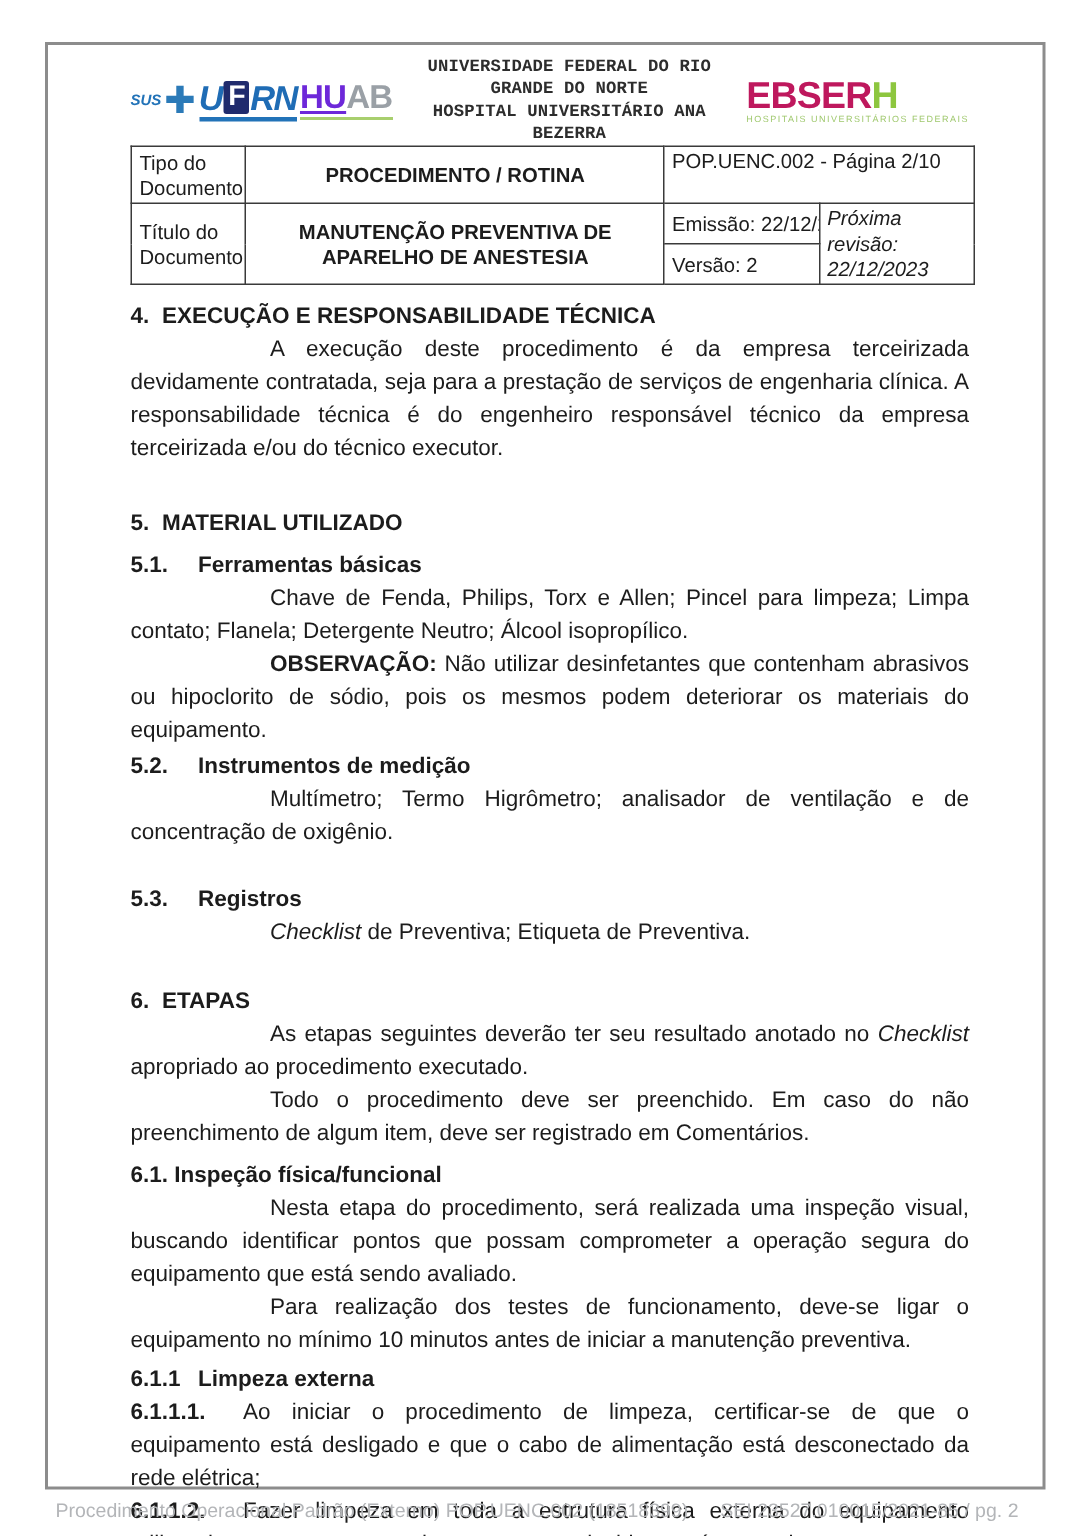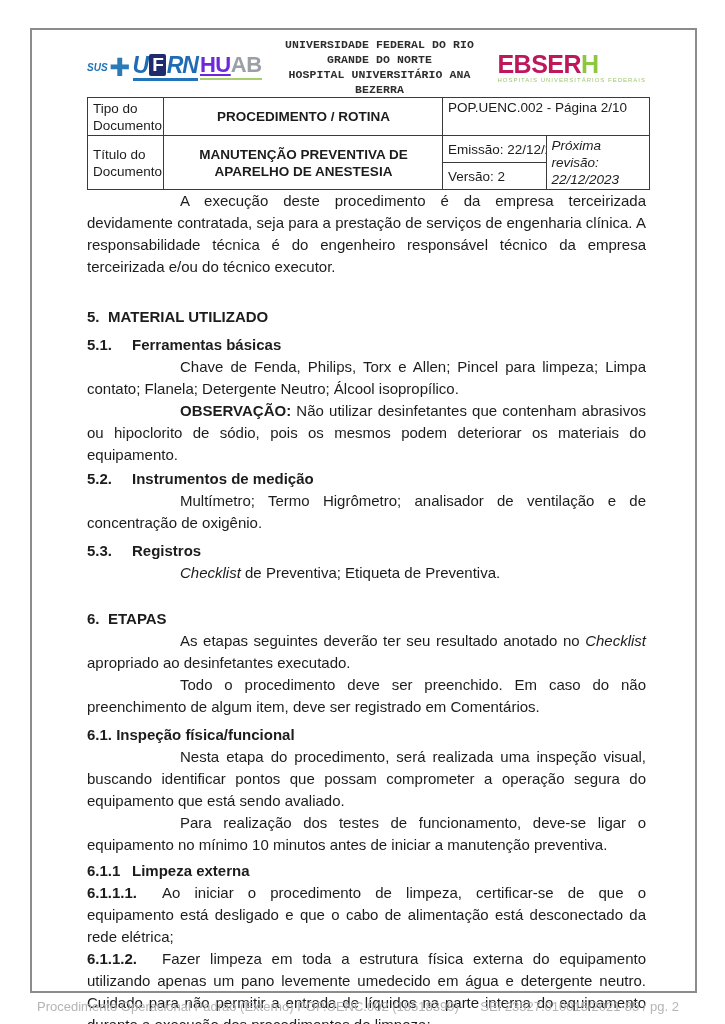"4. EXECUÇÃO E RESPONSABILIDADE TÉCNICA" p.h { html: none -> <p><span>4.</span><span>EXECUÇÃO E RESPONSABILIDADE TÉCNICA</span></p> }
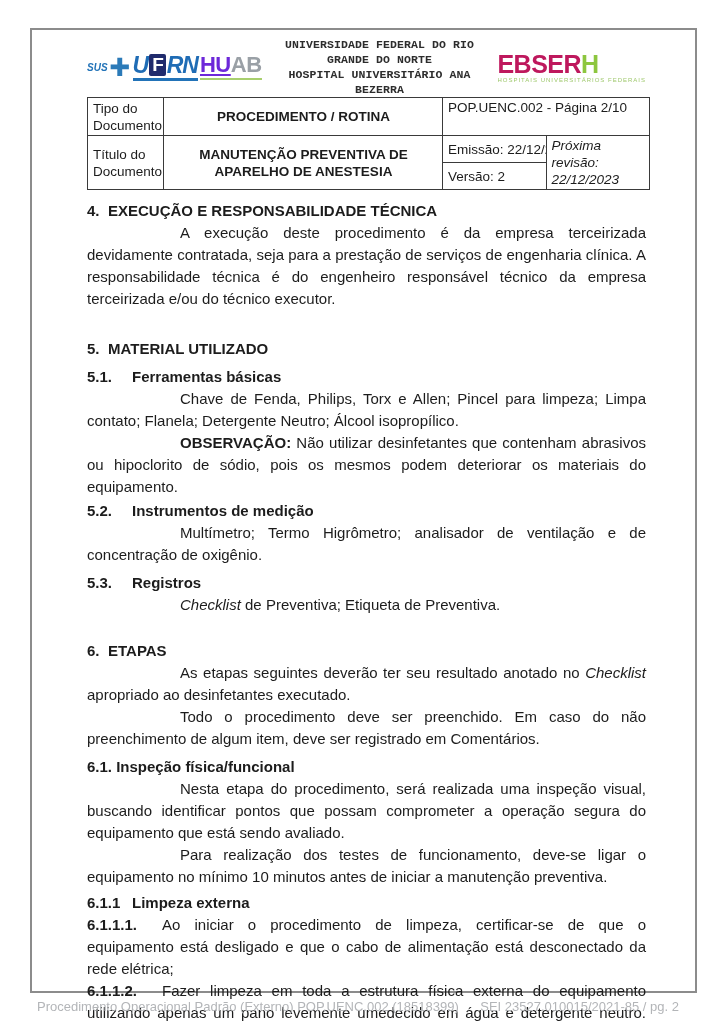"5.3. Registros" .m-s53 { margin-top: 6px -> 23px }
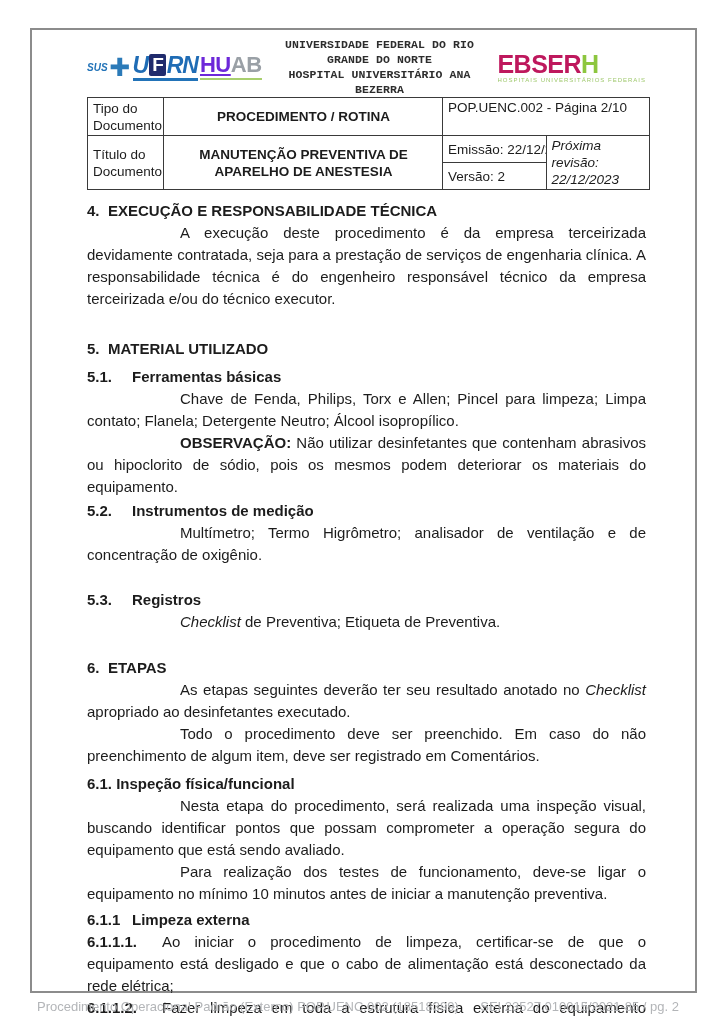"apropriado ao desinfetantes executado." span { text: desinfetantes -> procedimento }
